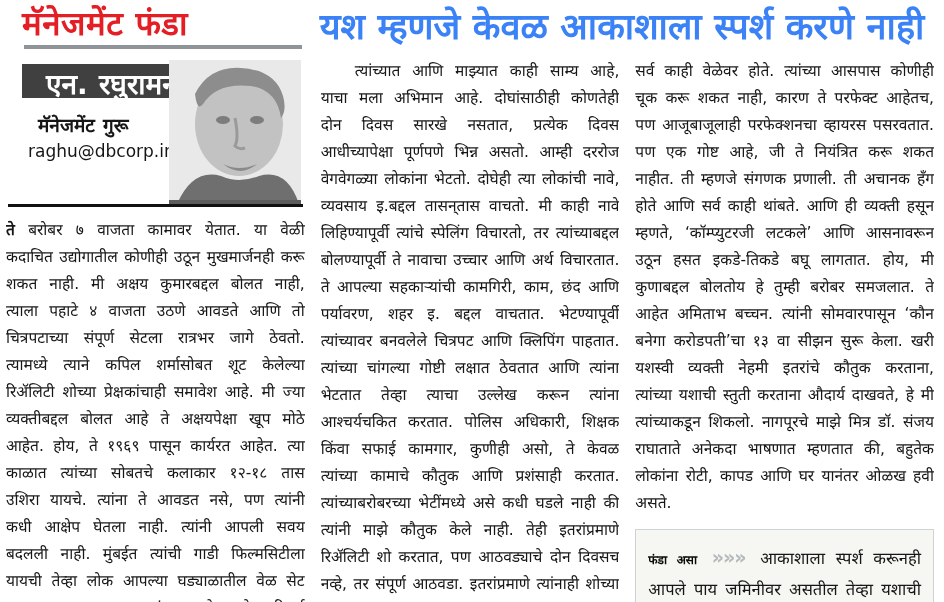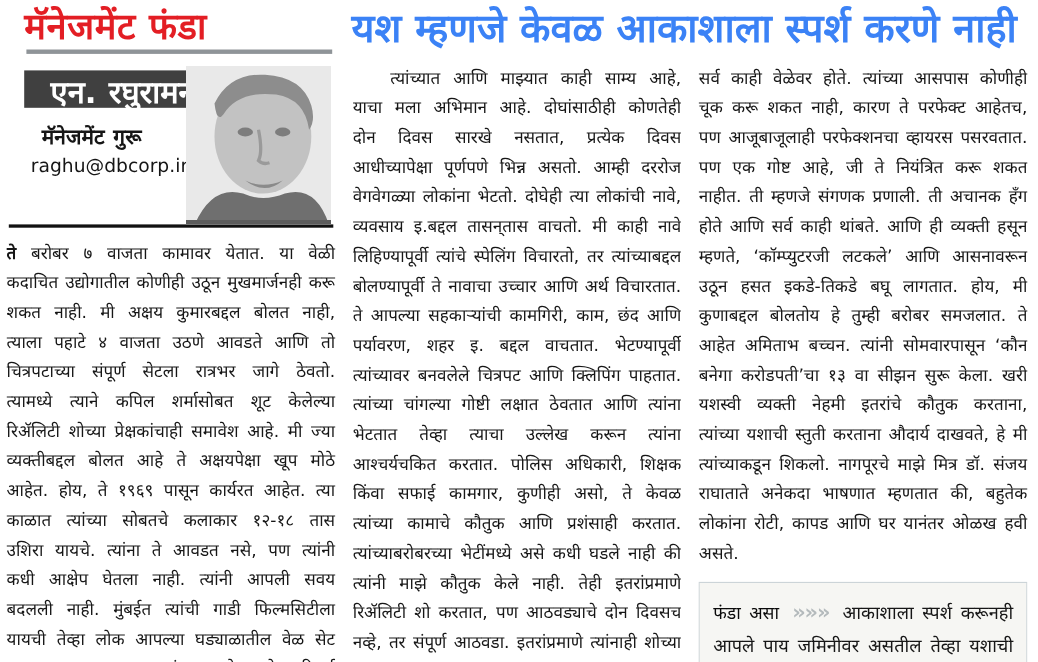"फंडा असा" .funda-label { font-size: 16px -> 12px; font-weight: normal -> bold }
